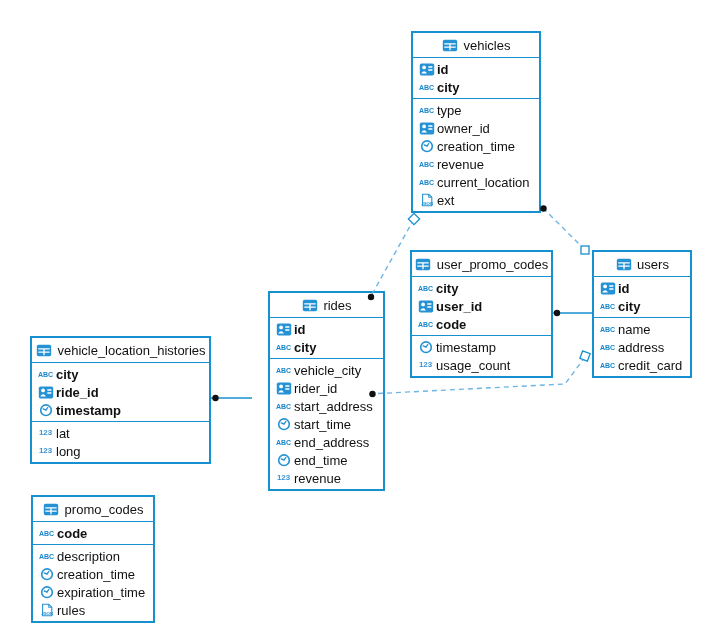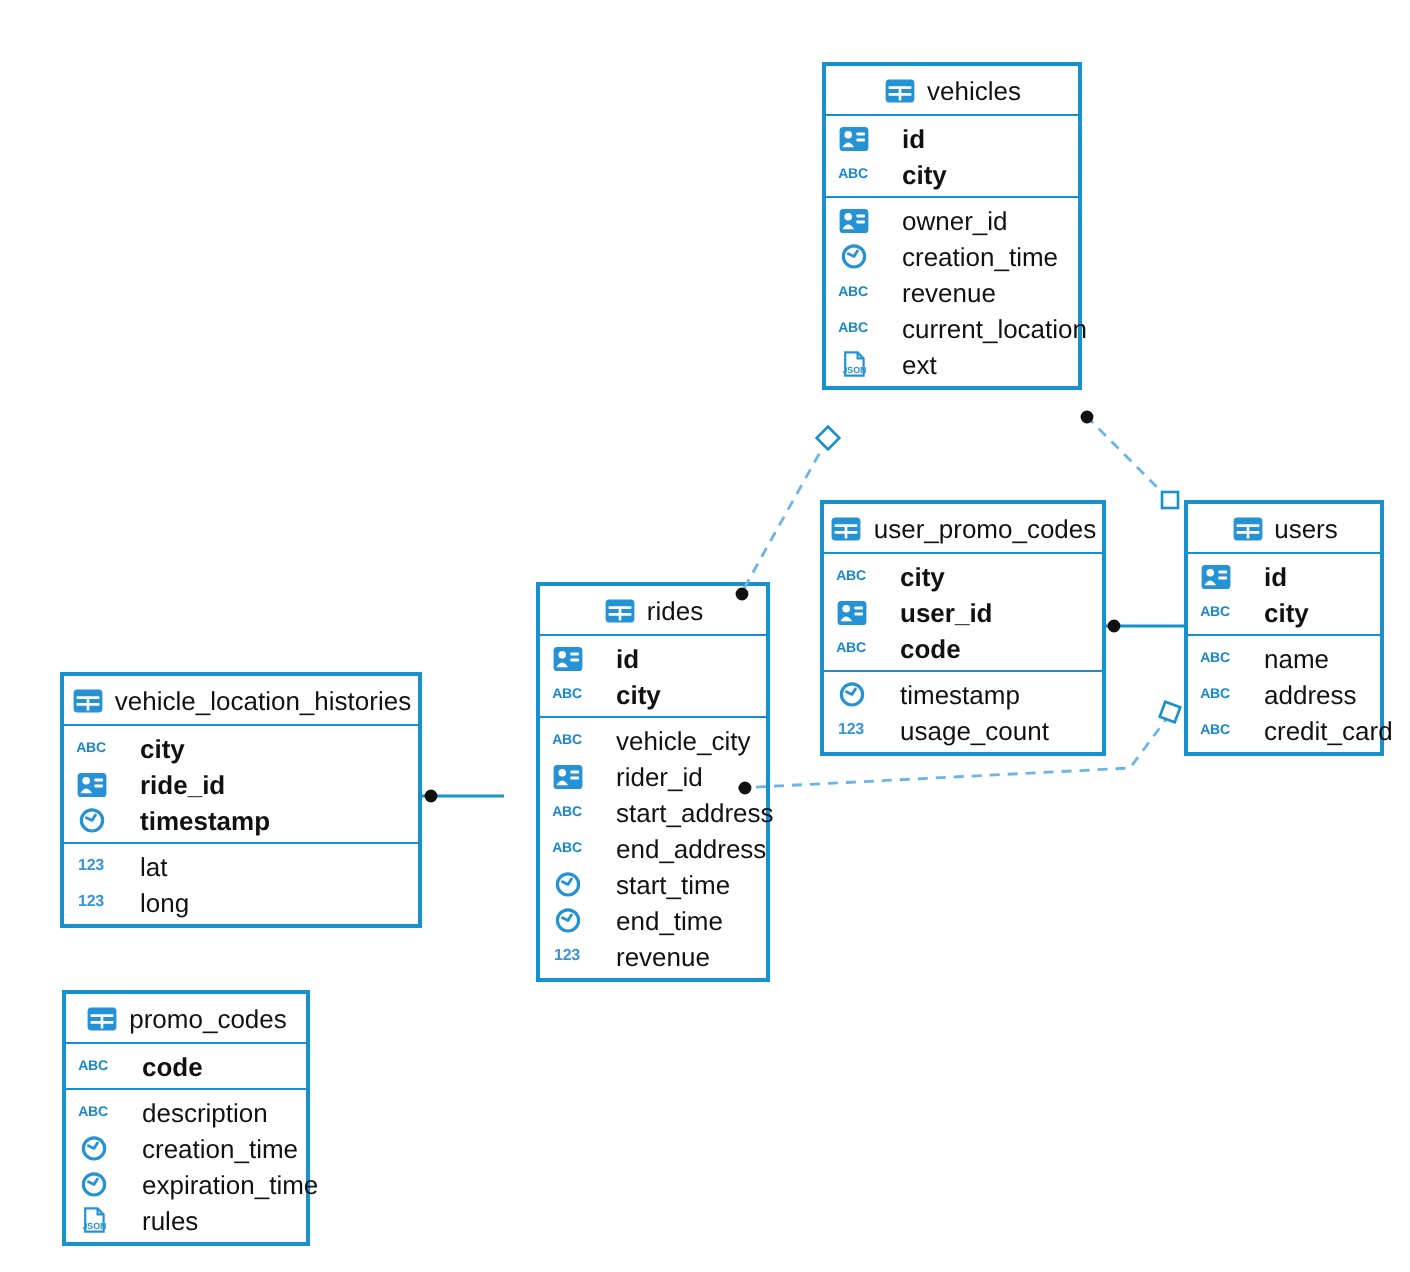"id" .erd-row { gap: 16px -> 2px }
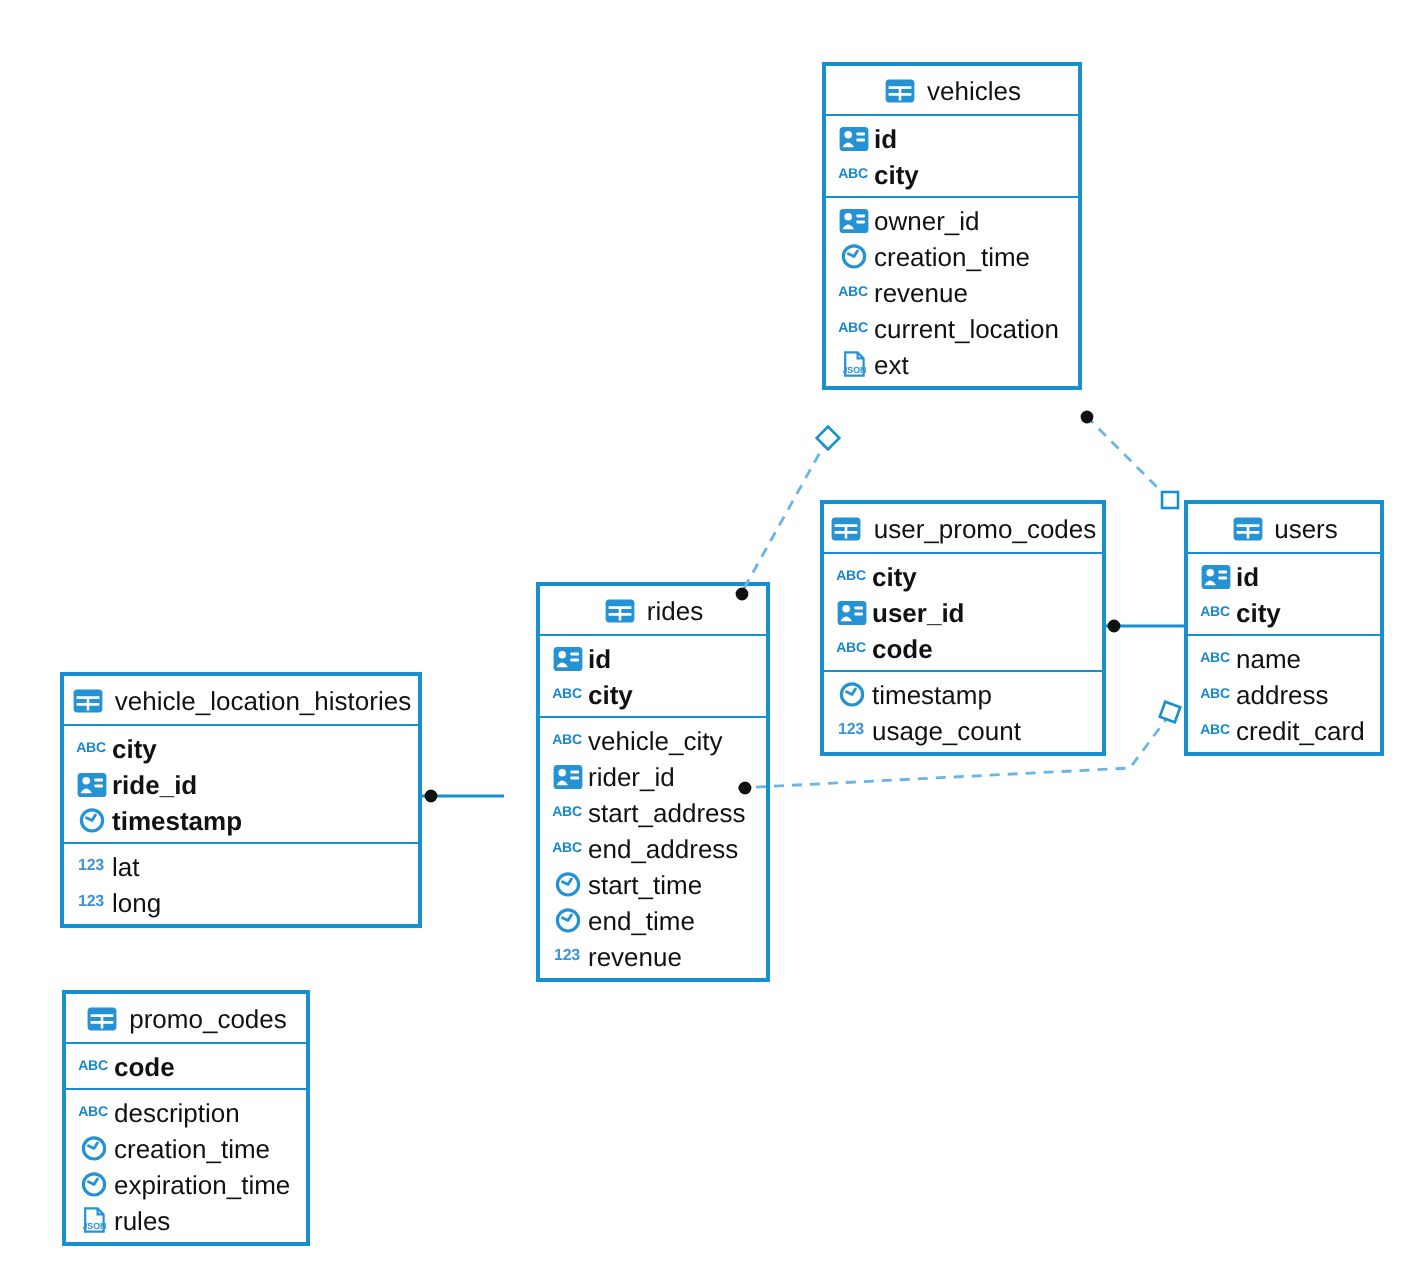"type" div.erd-row { html: none -> <div> <span> <span>ABC</span> </span> <span>type</span> </div> }
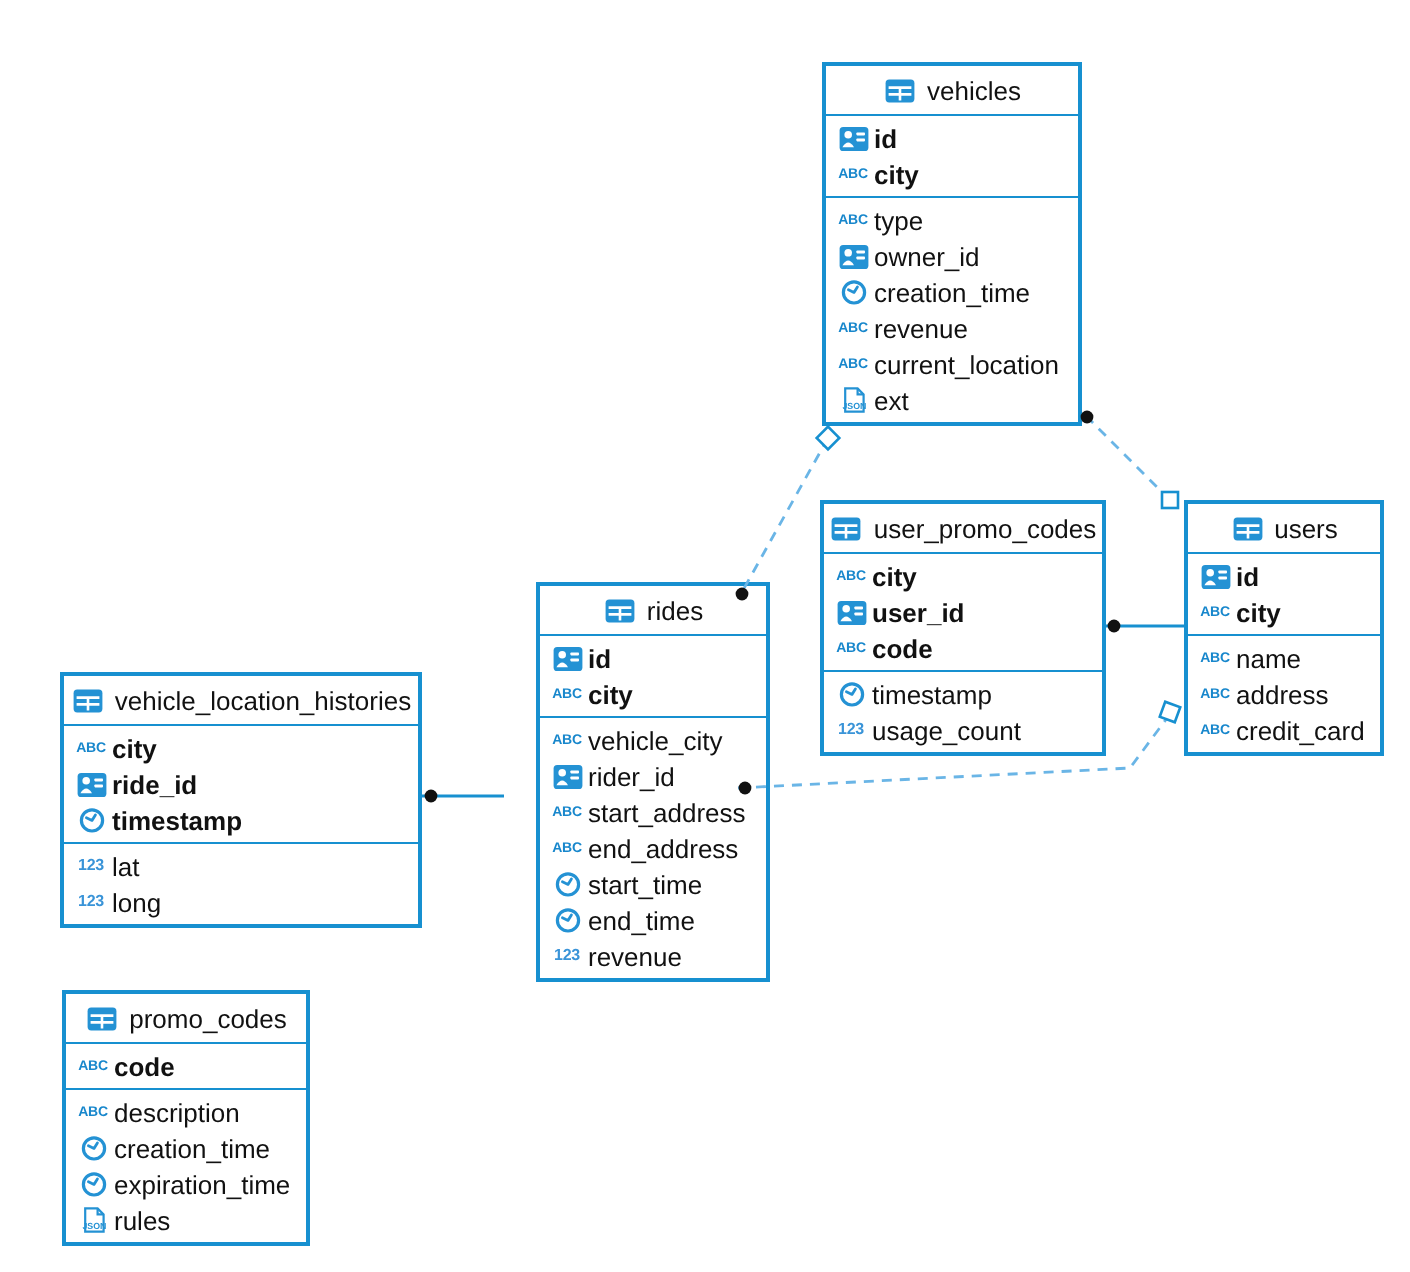"end_address" div.erd-row { order: before "start_time" -> after "start_time" }
